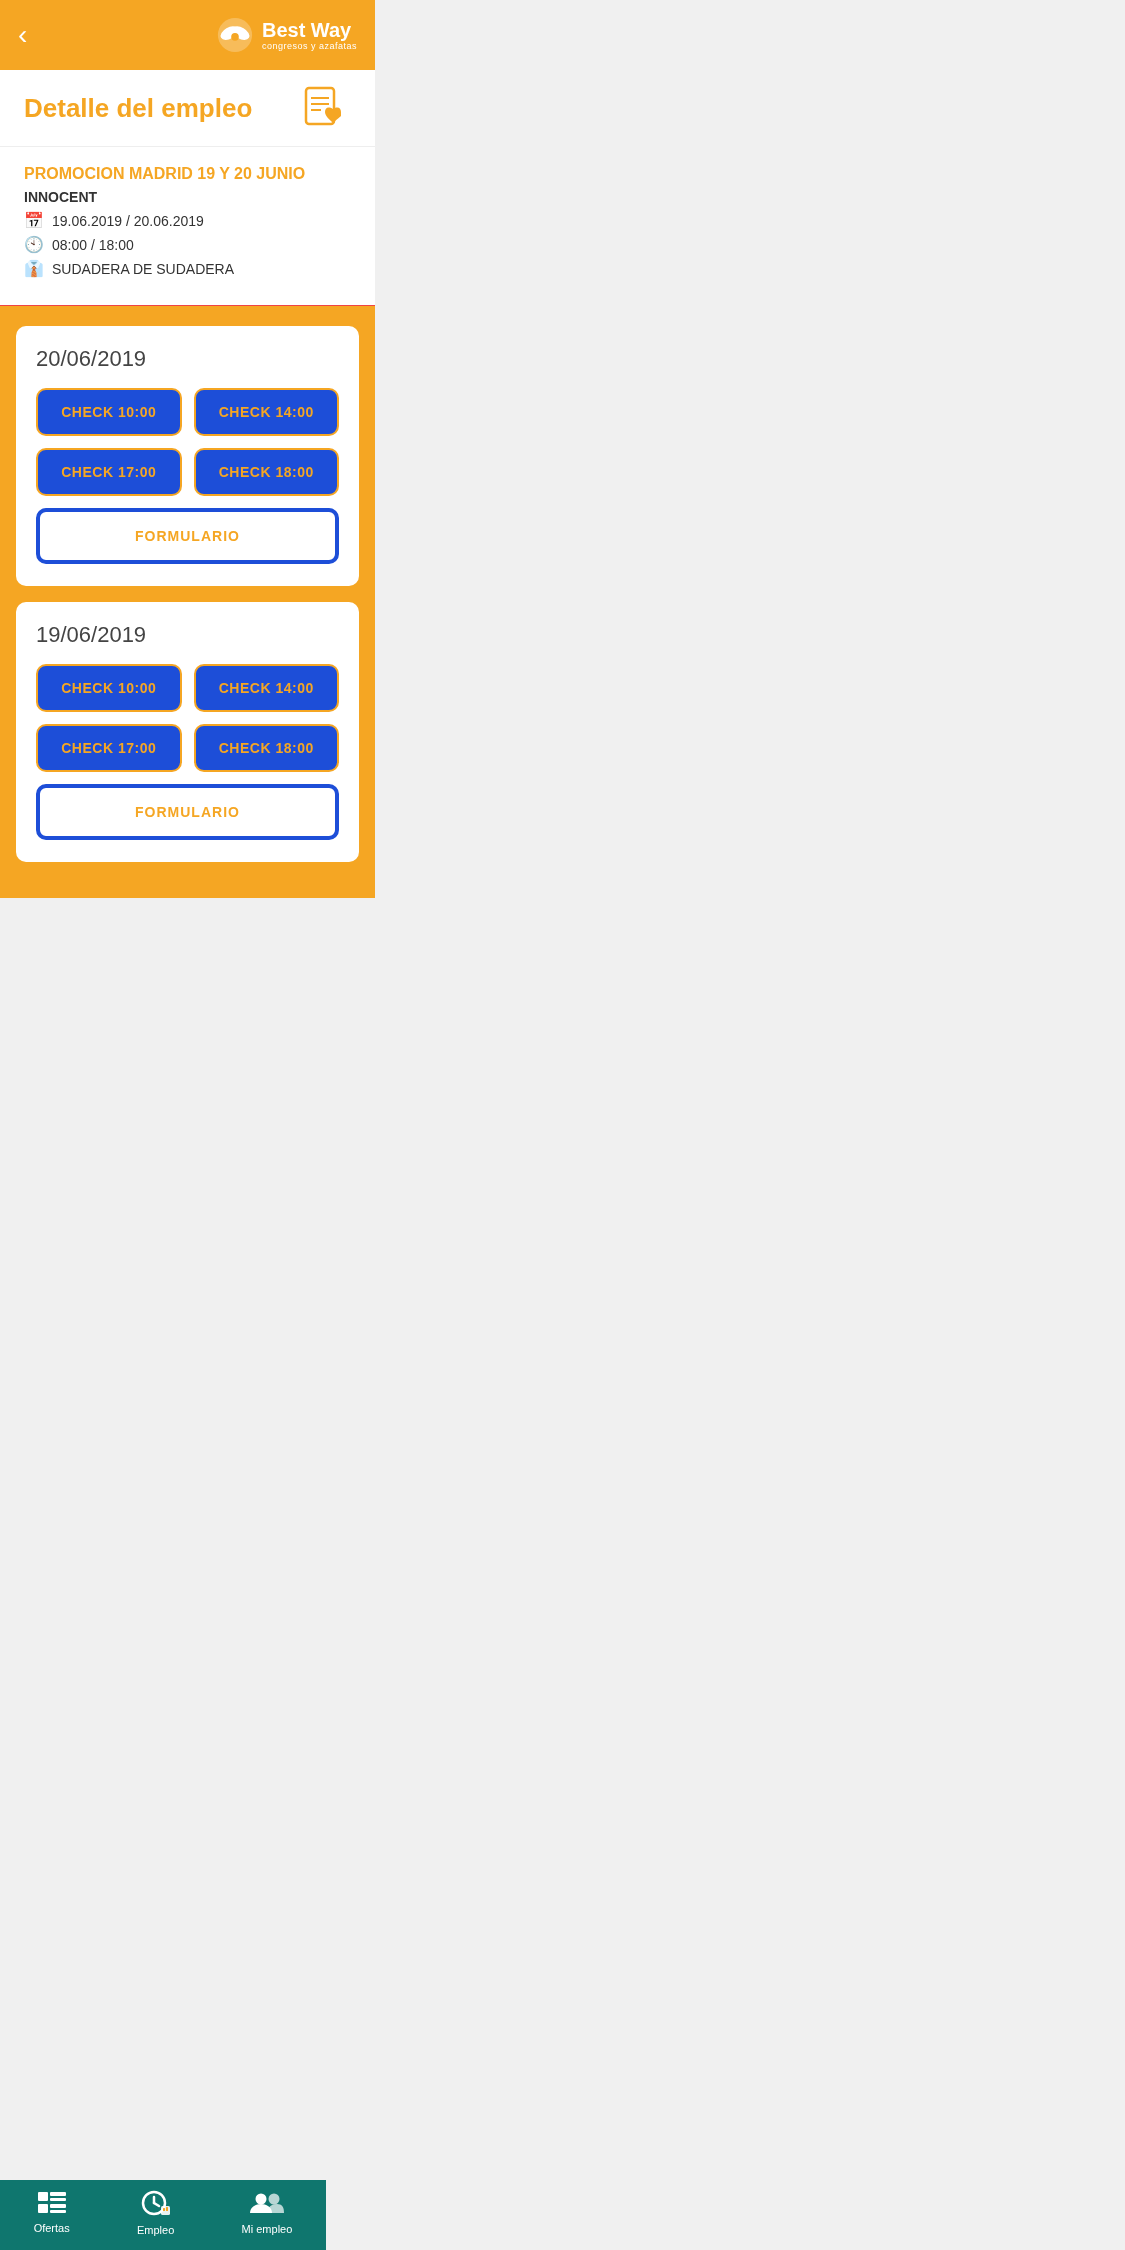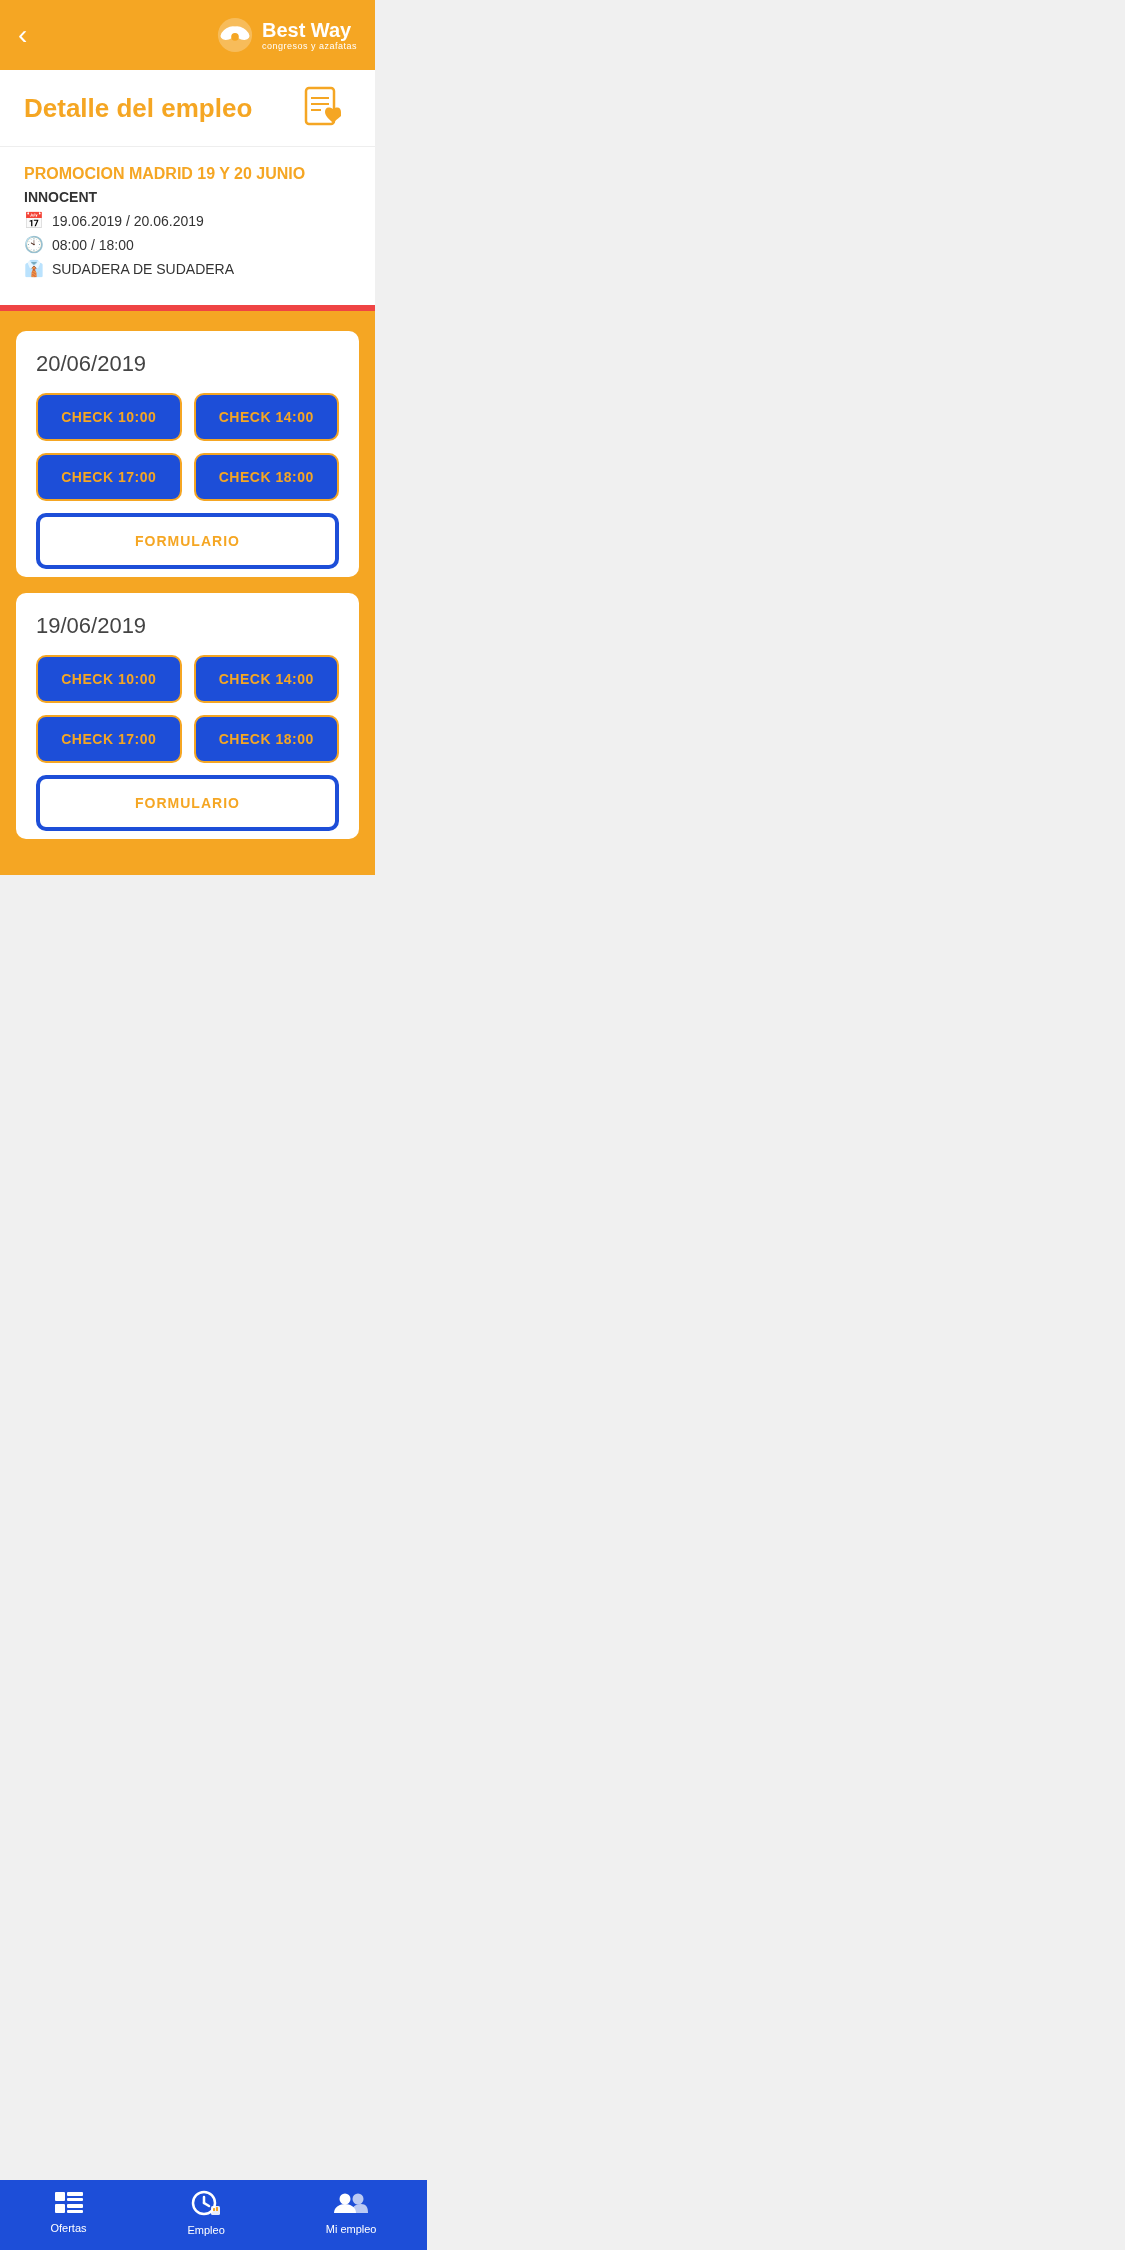"PROMOCION MADRID 19 Y 20" .job-info { border-bottom: 6px solid #ef4444 -> 1px solid #ef4444 }
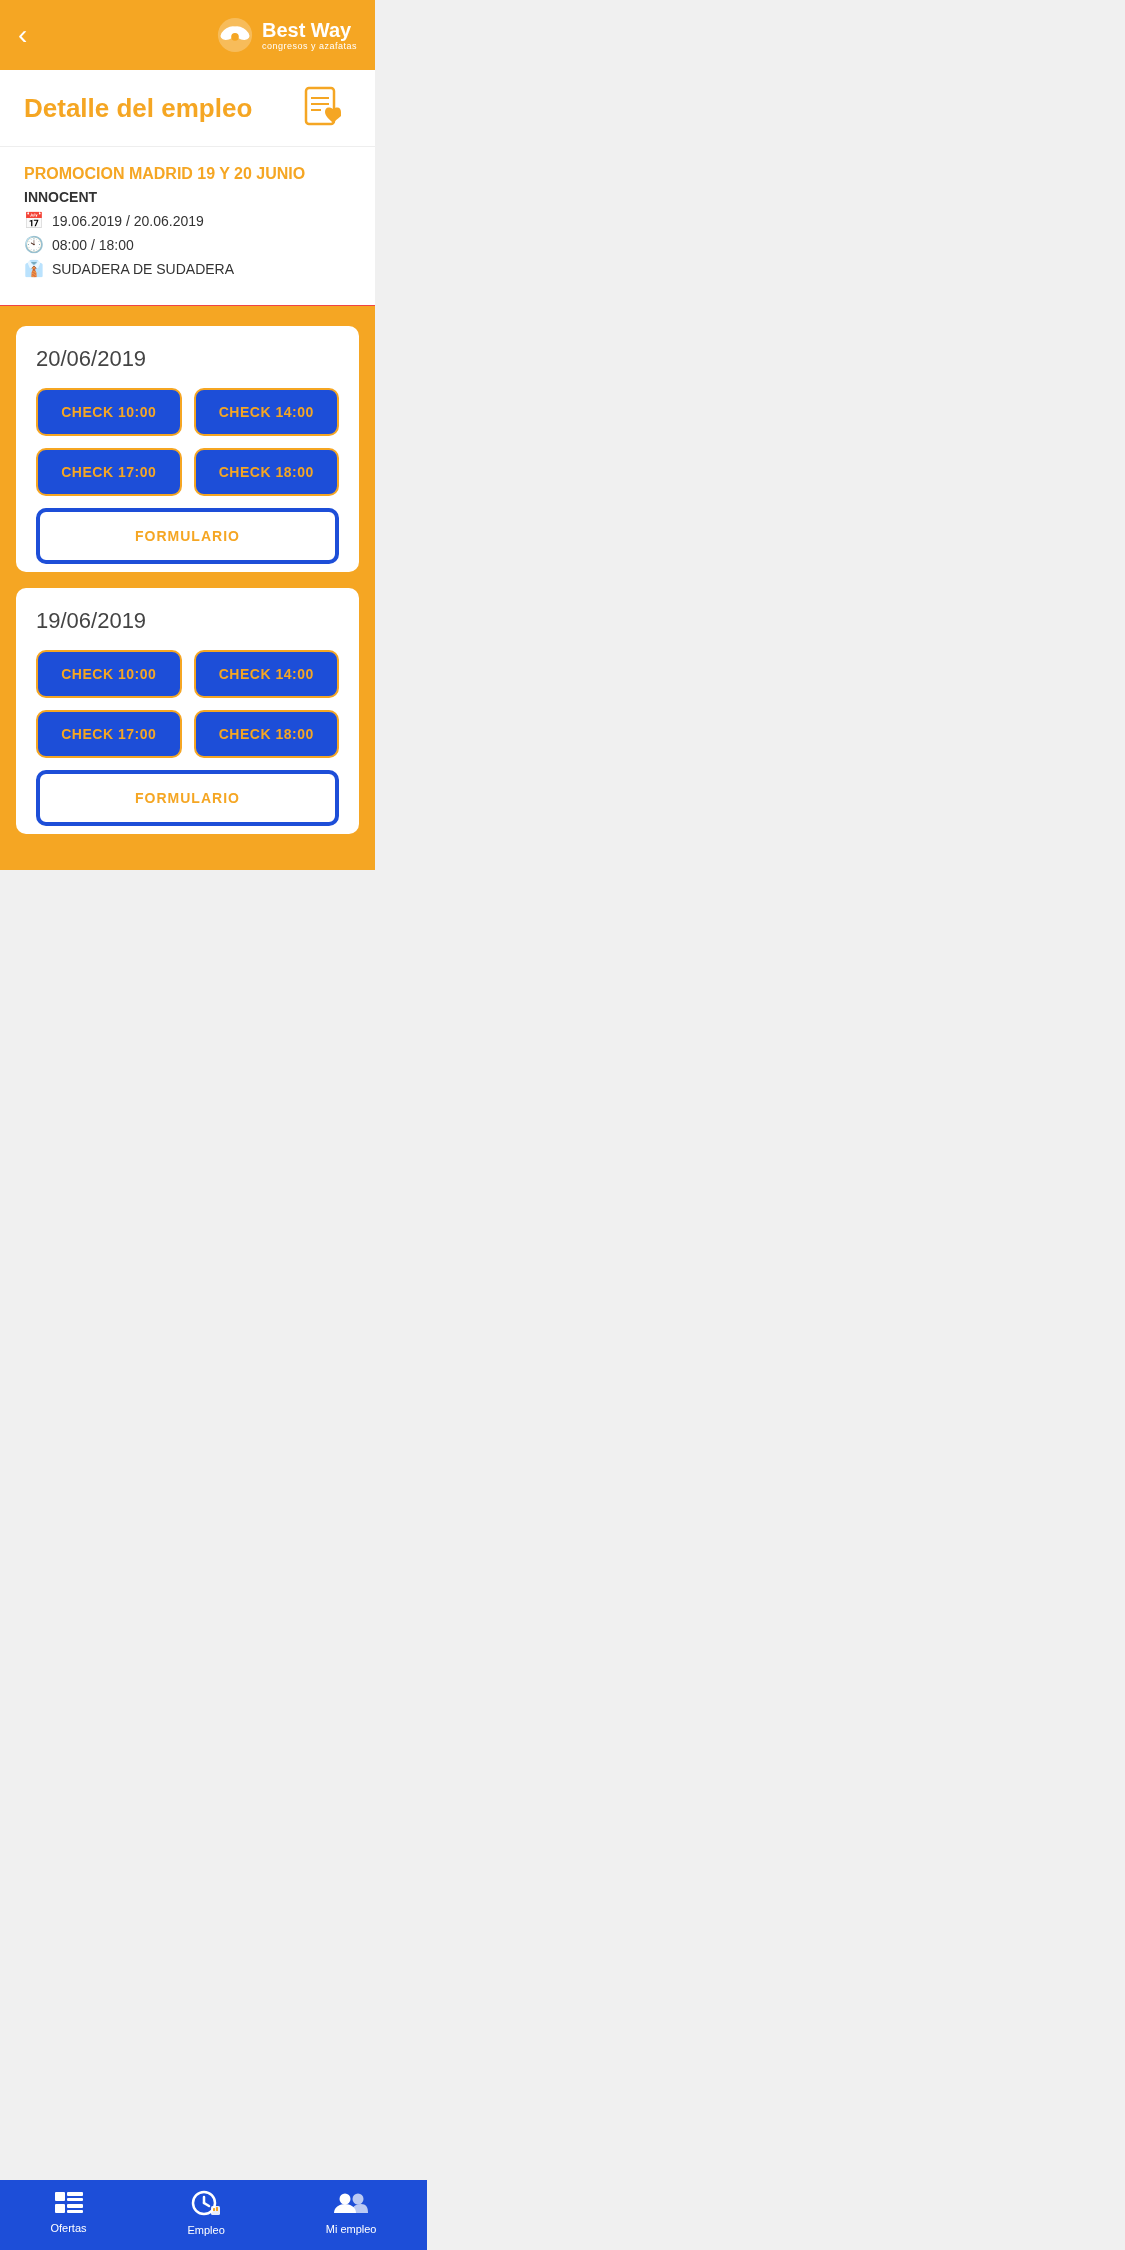"20/06/2019" .day-section { padding: 20px 20px 8px -> 20px 20px 22px }
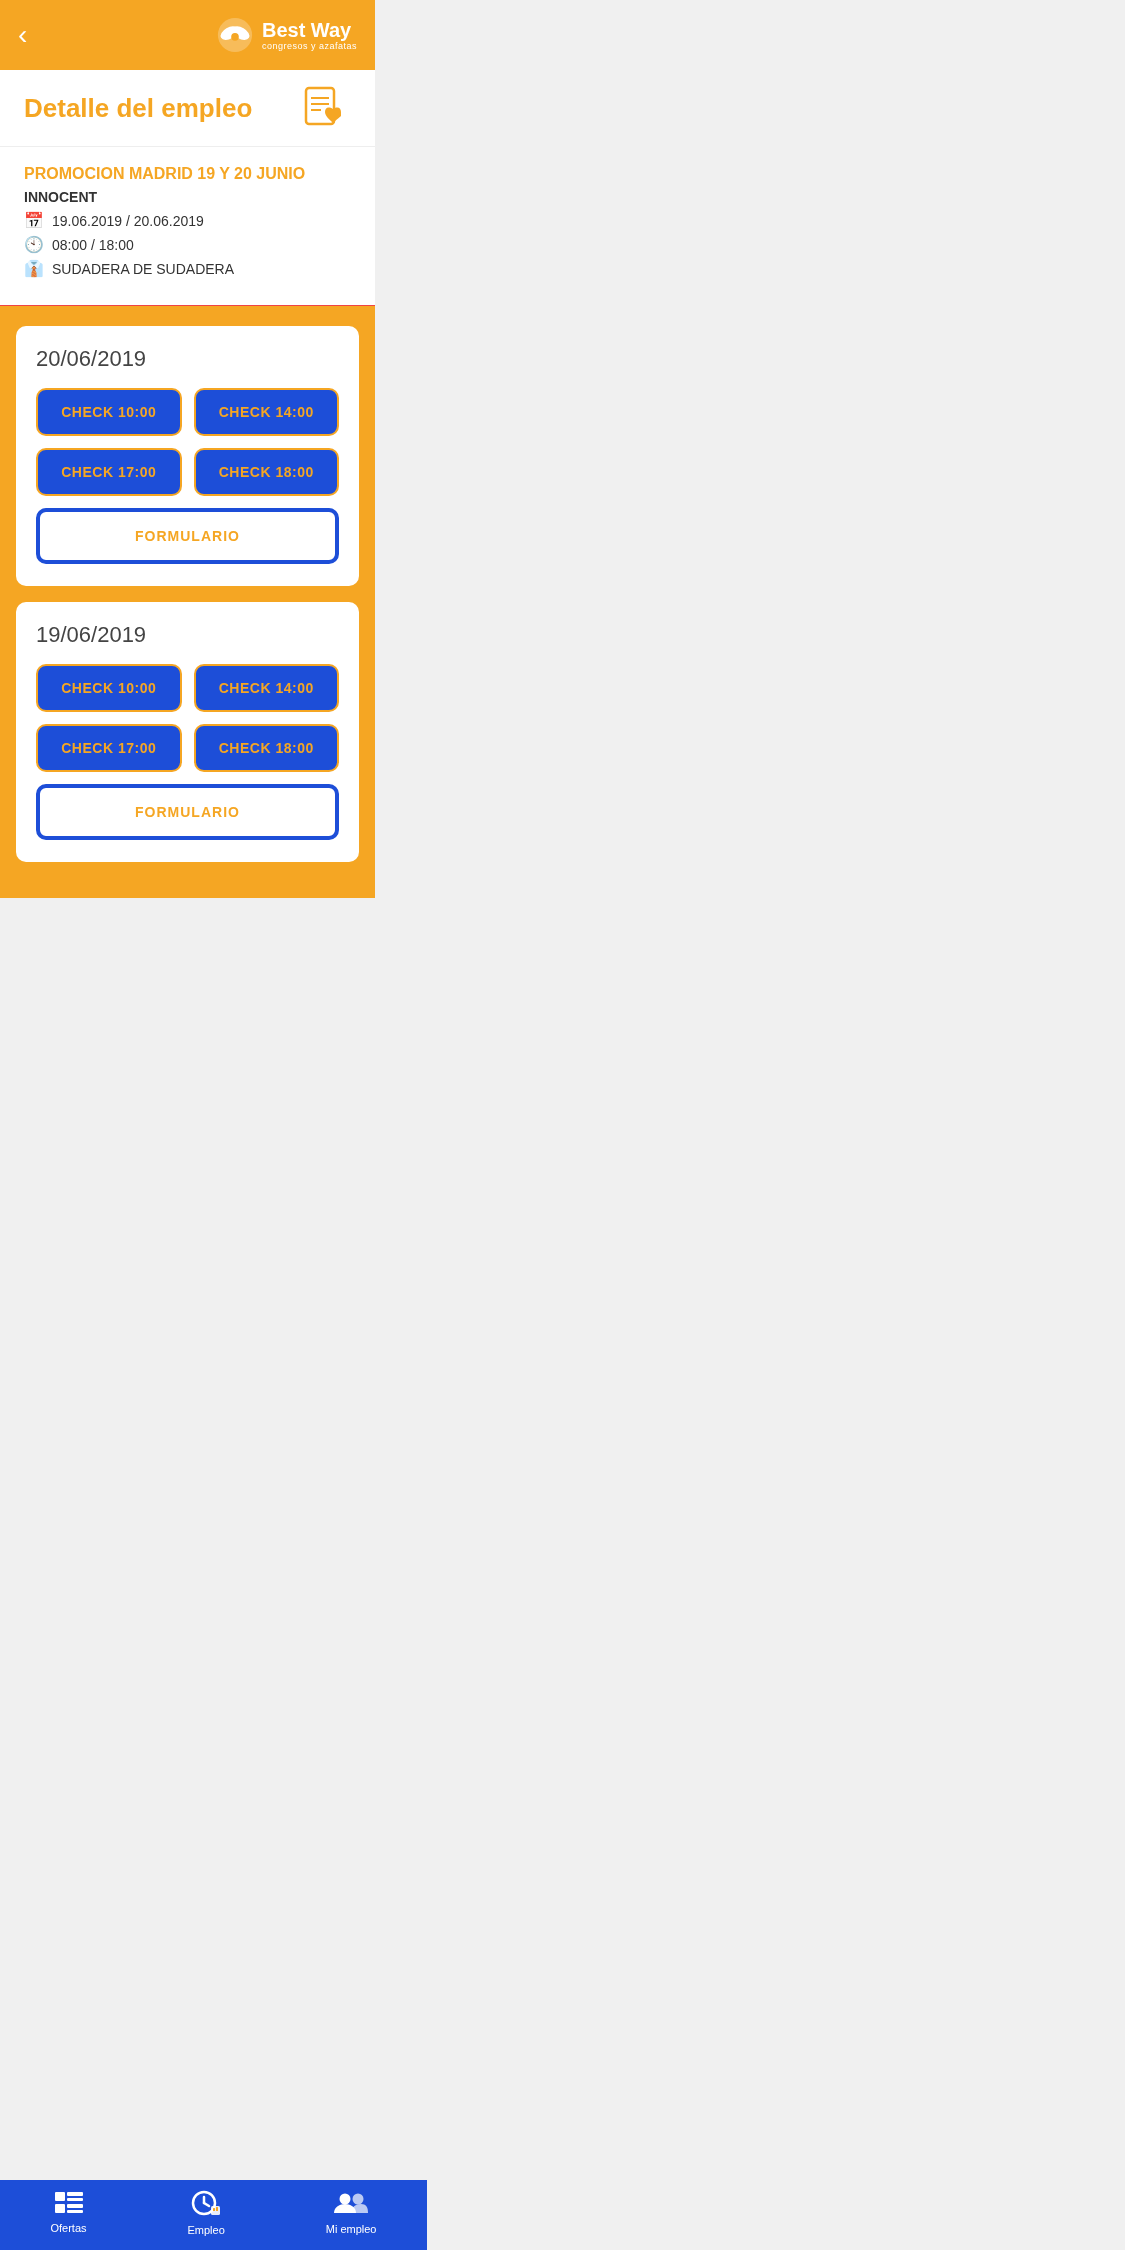"Ofertas" .bottom-nav { background: #1d4ed8 -> #0f766e; width: 427px -> 326px }
